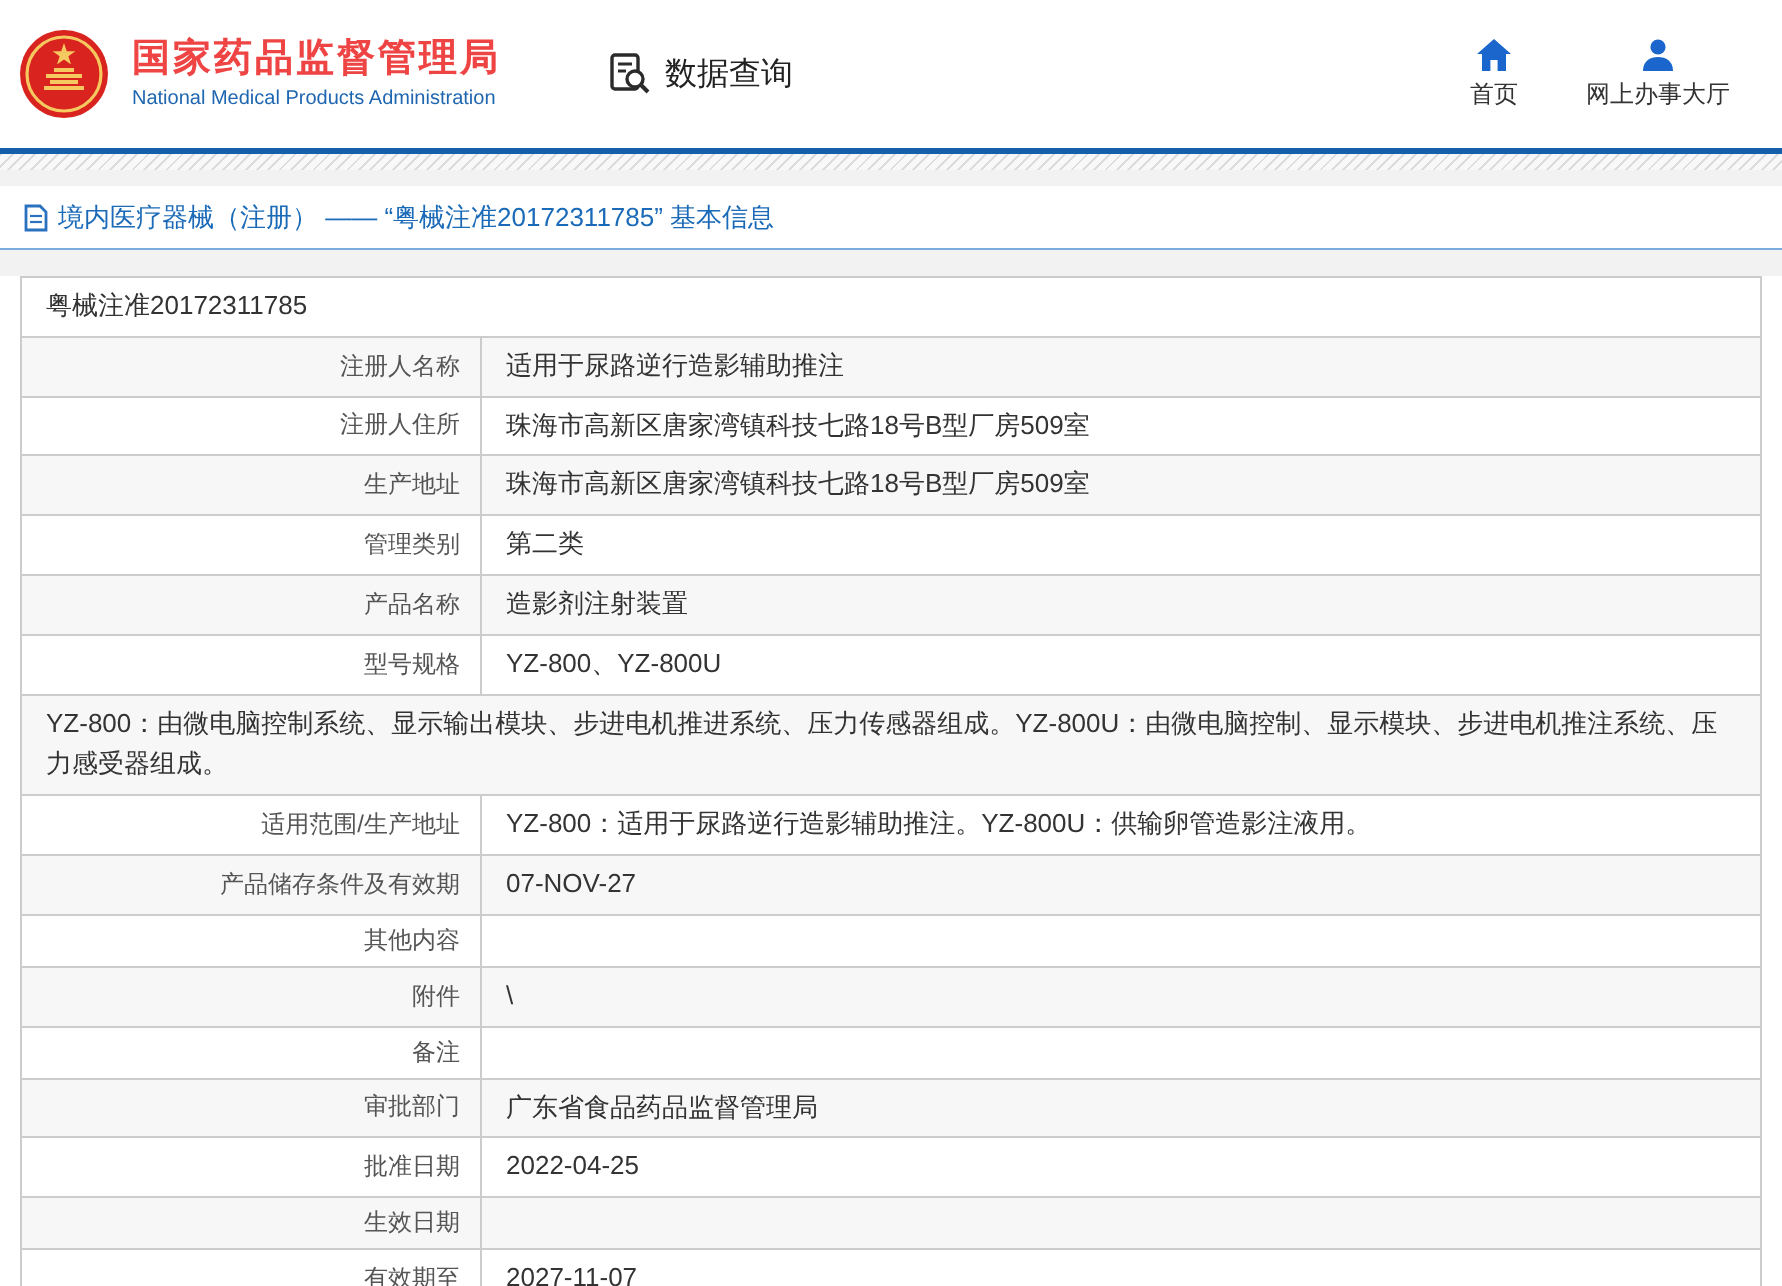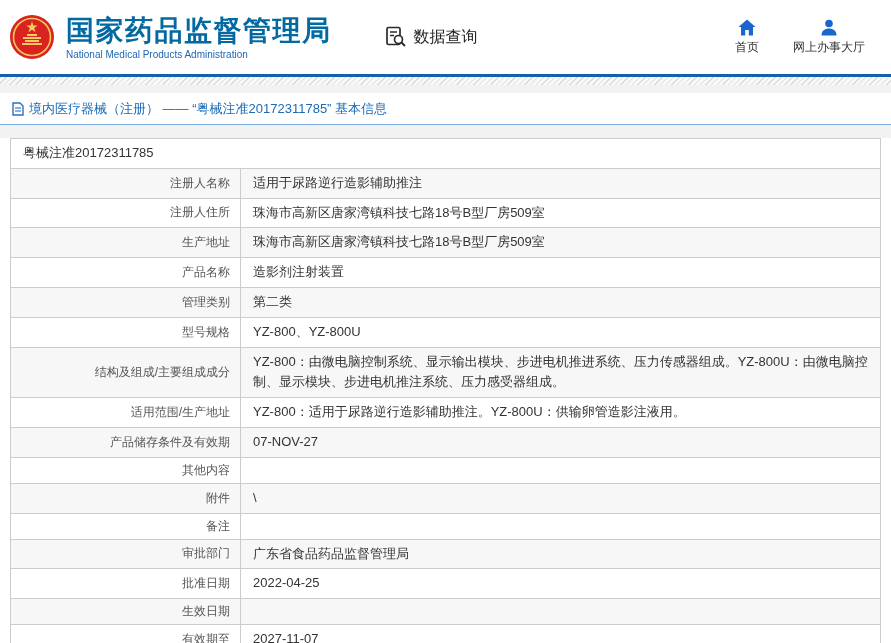"国家药品监督管理局" .title-cn { color: #0369a1 -> #ef4444; font-size: 28px -> 19px }
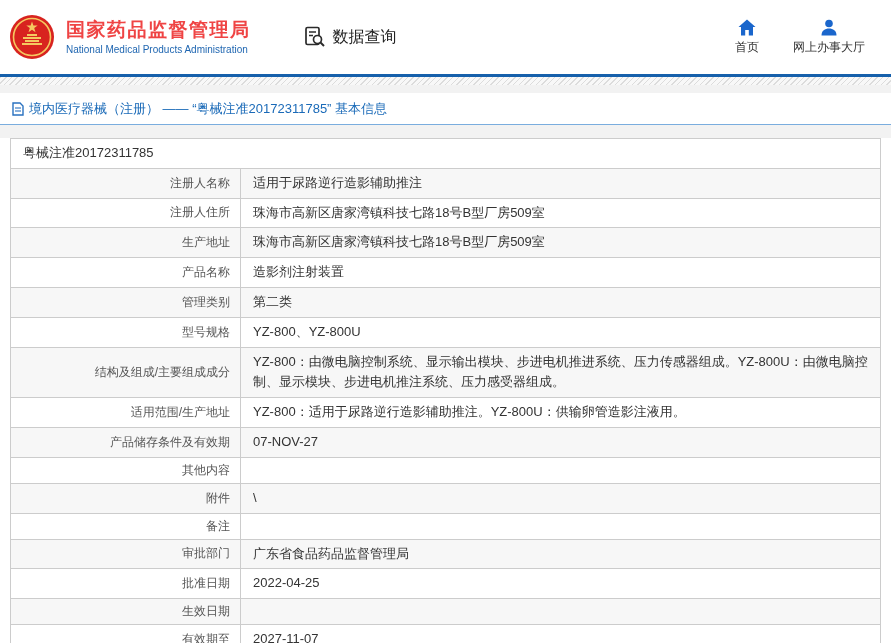"产品名称" div.row { order: before "管理类别" -> after "管理类别" }
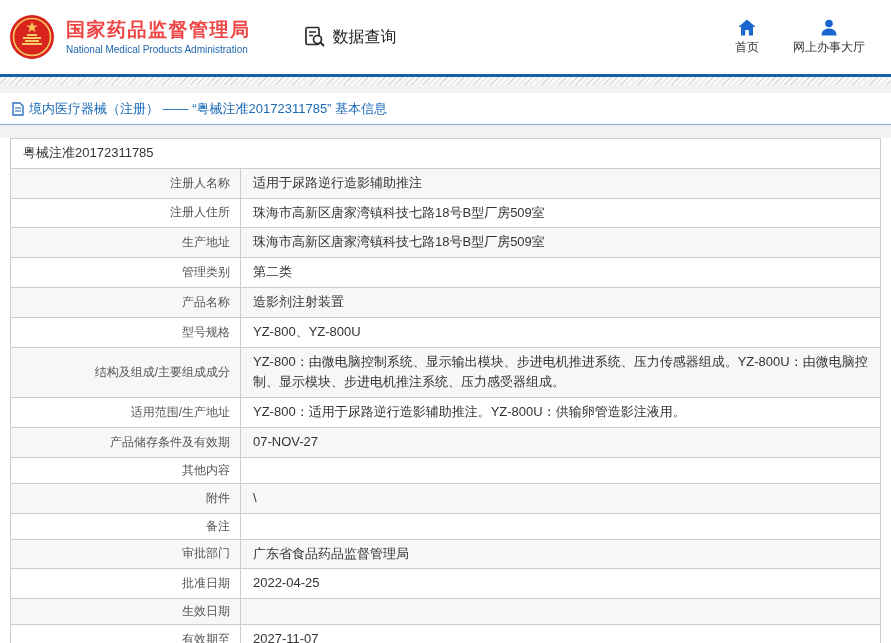"结构及组成/主要组成成分" div.label { html: <div> <span>结构及组成/主要组成成分</span> </div> -> none }
